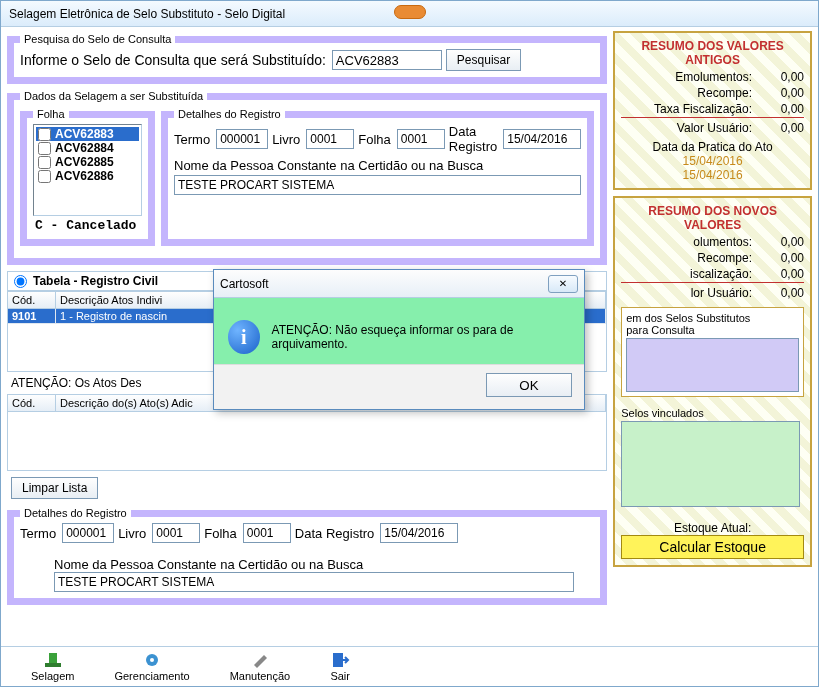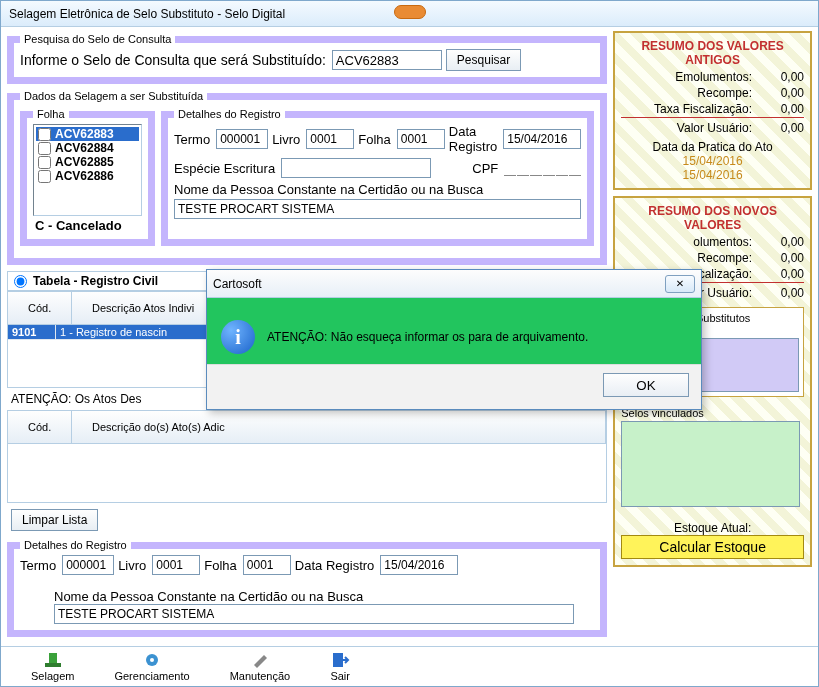"Espécie Escritura" div.row { html: <div> <label>Espécie Escritura</label> <input> <label>CPF</label> <div> <span></span> <span></span> <span></span> <span></span> <span></span> <span></span> </div> </div> -> none }
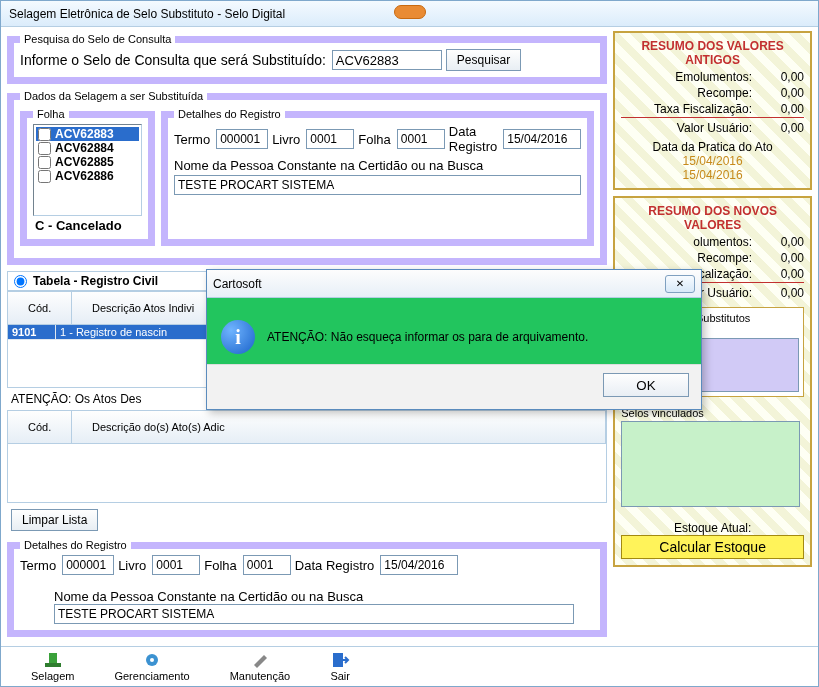"C - Cancelado" .c-canc { font-family: none -> Liberation Mono, monospace }
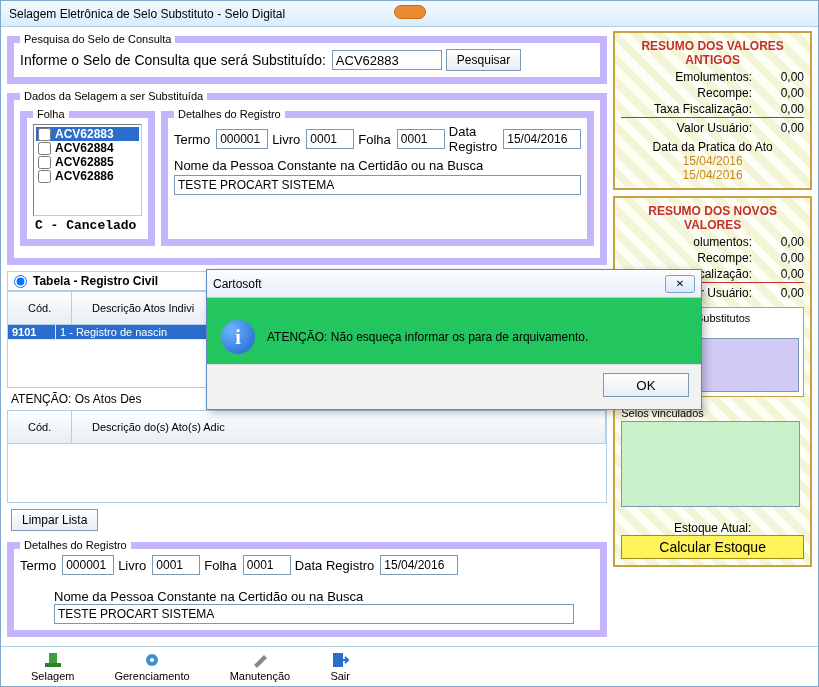"Cartosoft" .dialog { background: #22c55e -> #86efac; left: 205px -> 212px; width: 496px -> 372px }
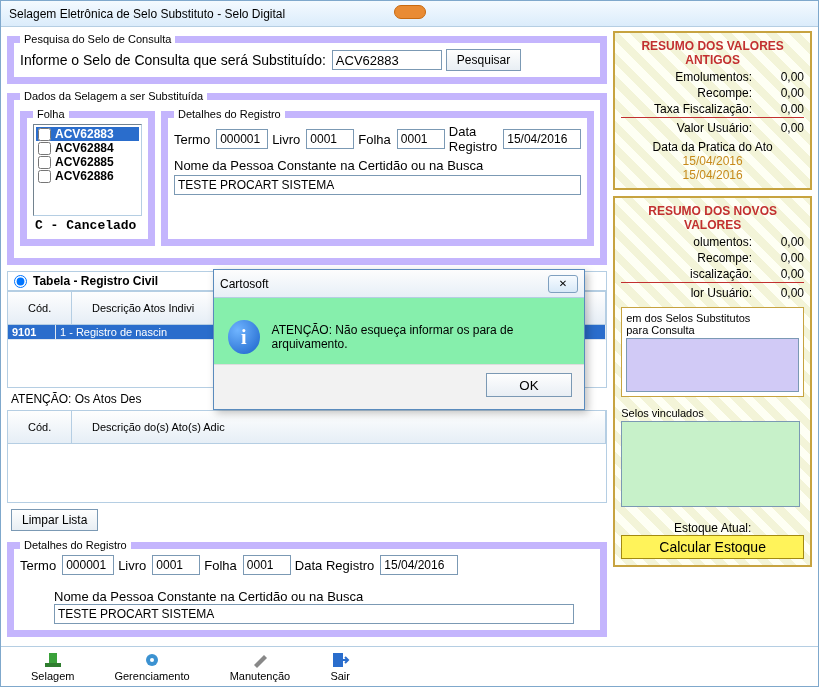"Cód." .grid-head div { margin-left: 16px -> none; padding: 10px 4px -> 2px 4px }
